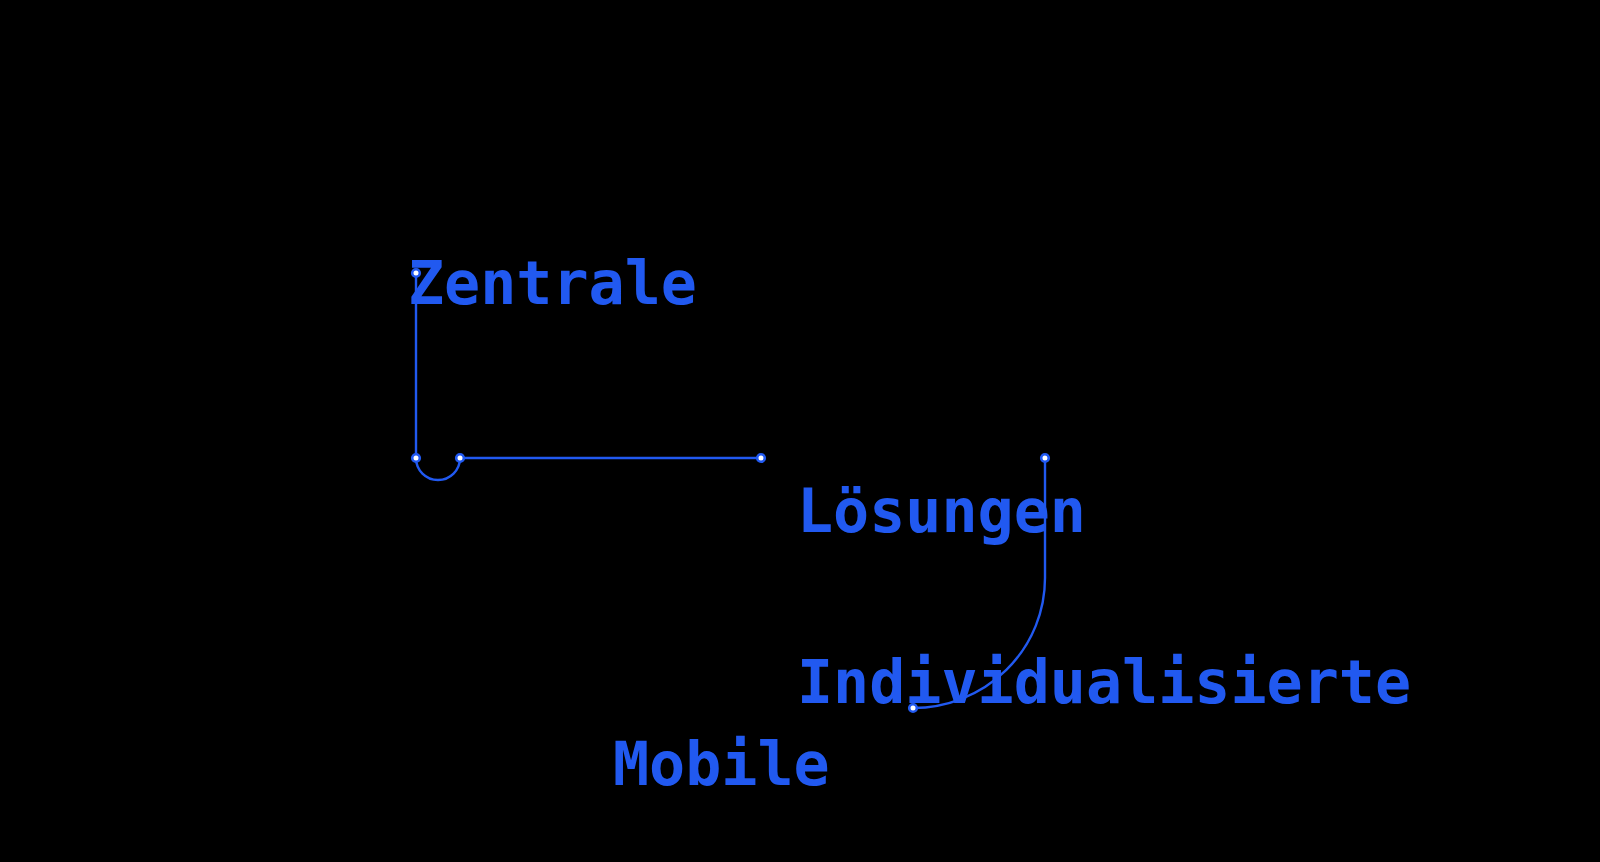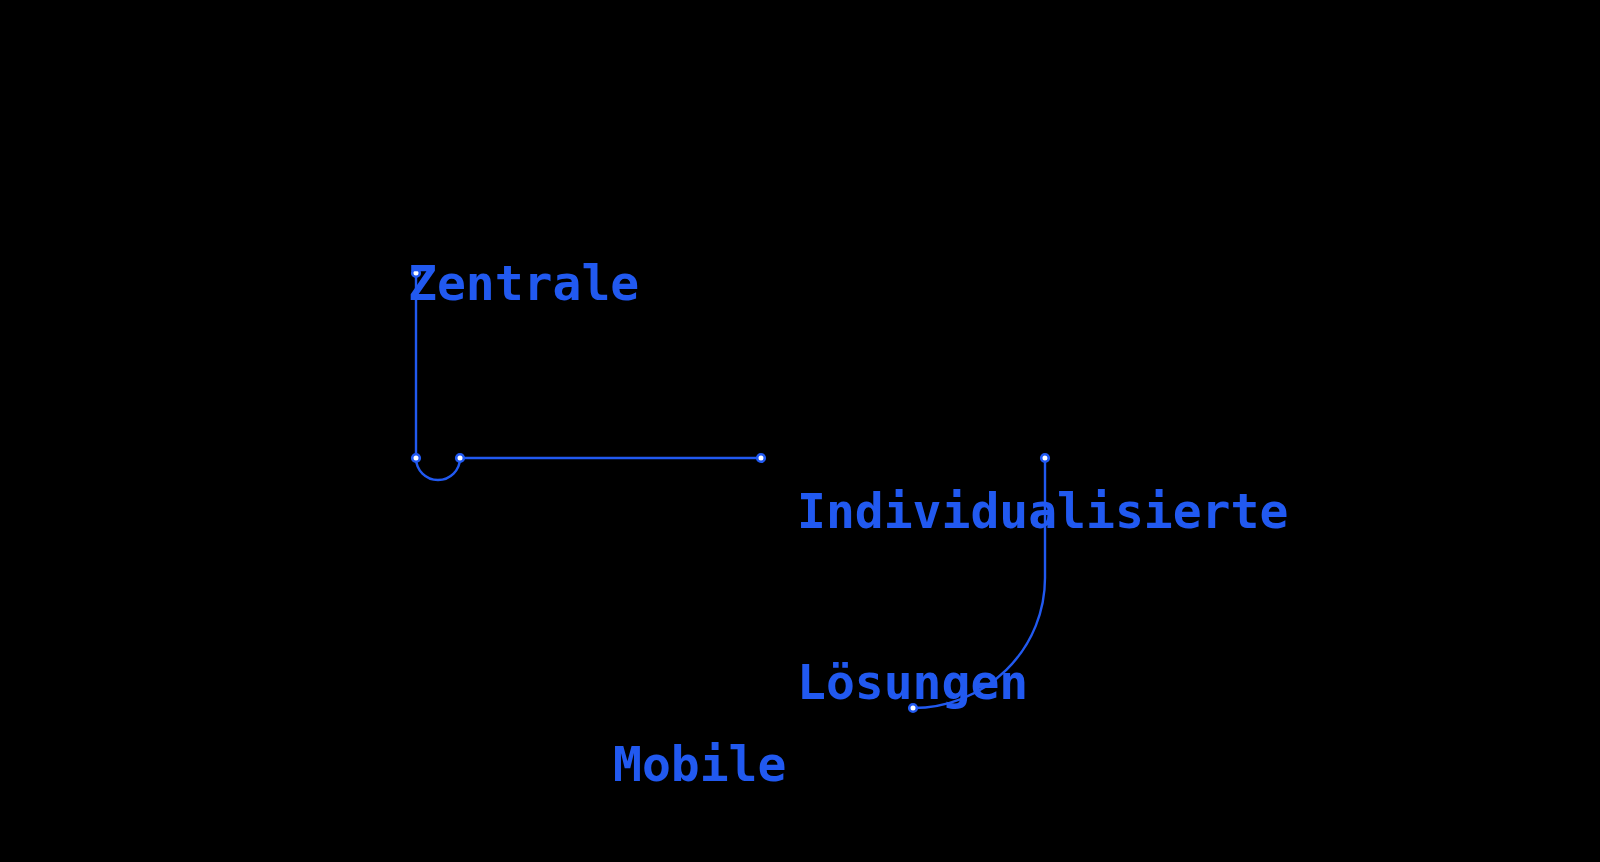"Zentrale" .node-label { font-size: 48px -> 60px }
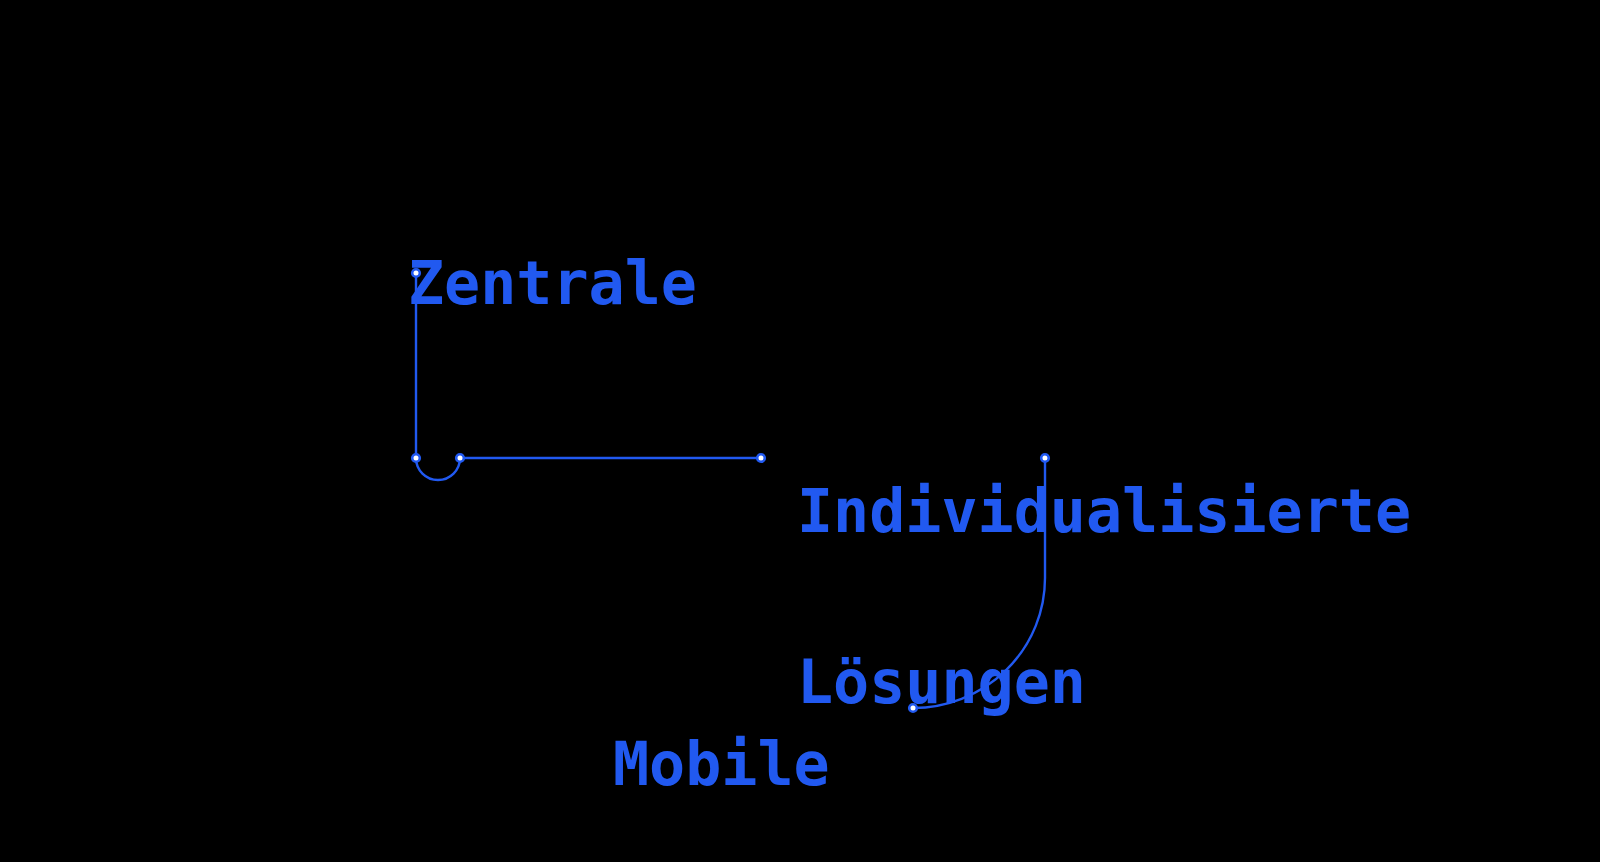"Individualisierte" span { order: before "Lösungen" -> after "Lösungen" }
